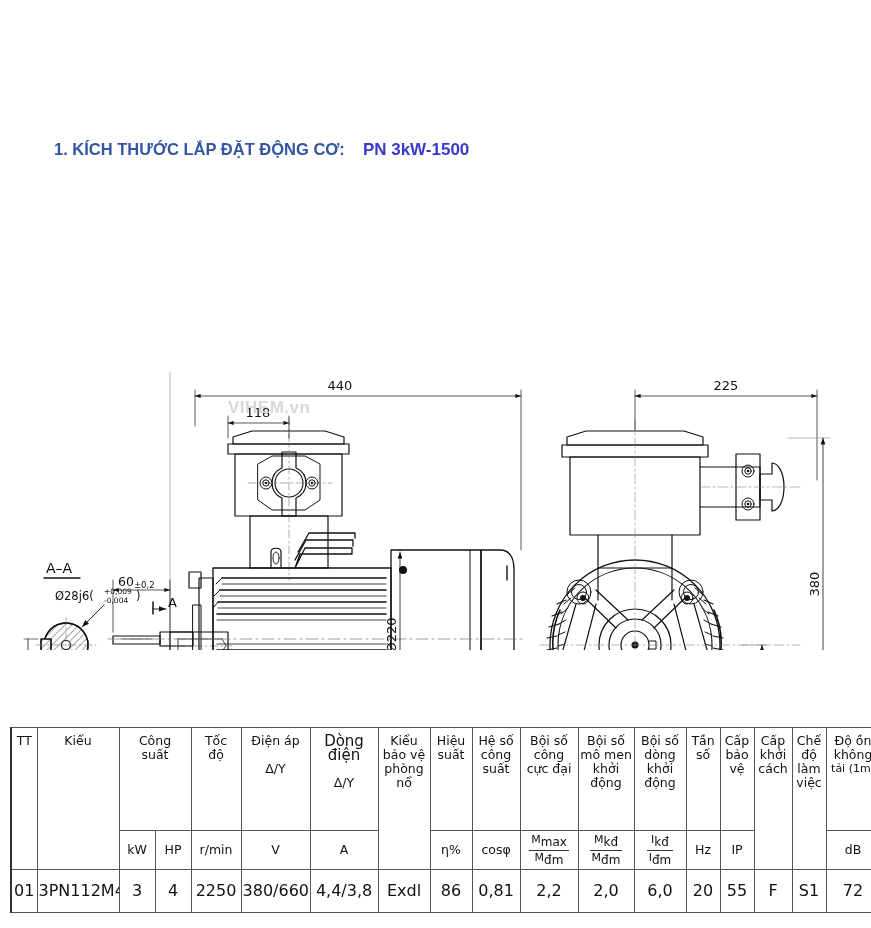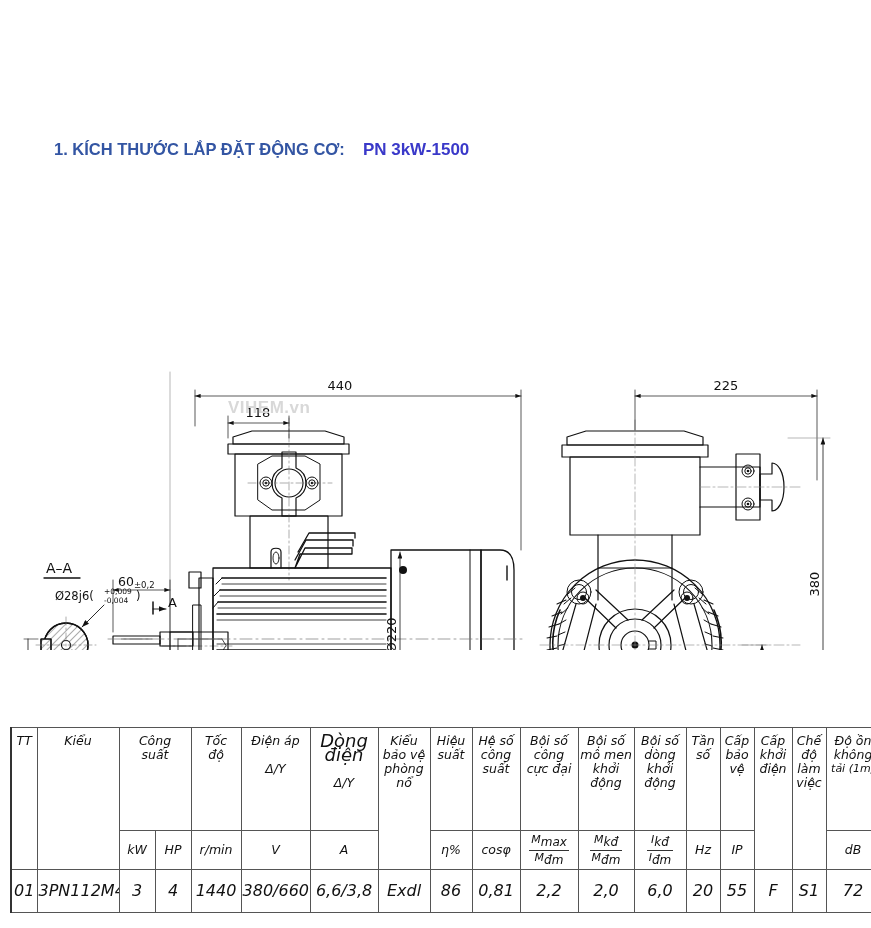"TT" .spec-table td { font-style: italic -> none }
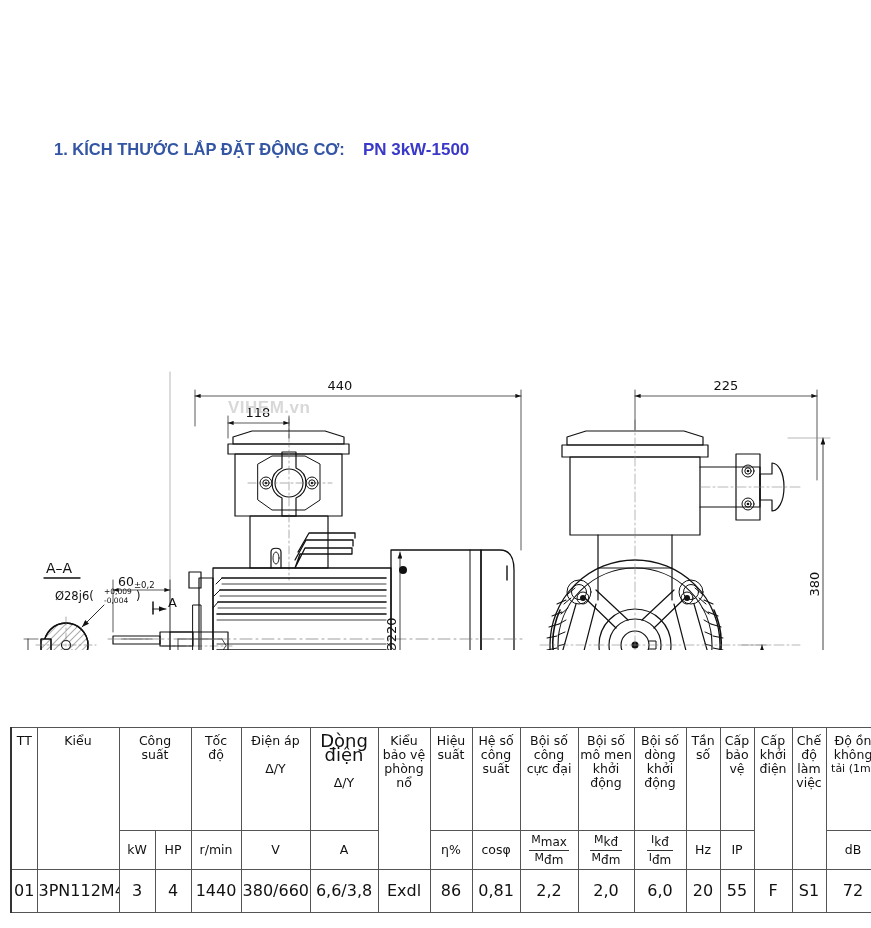"Dòng điện" .hdr-s { font-size: 18px -> 15px }
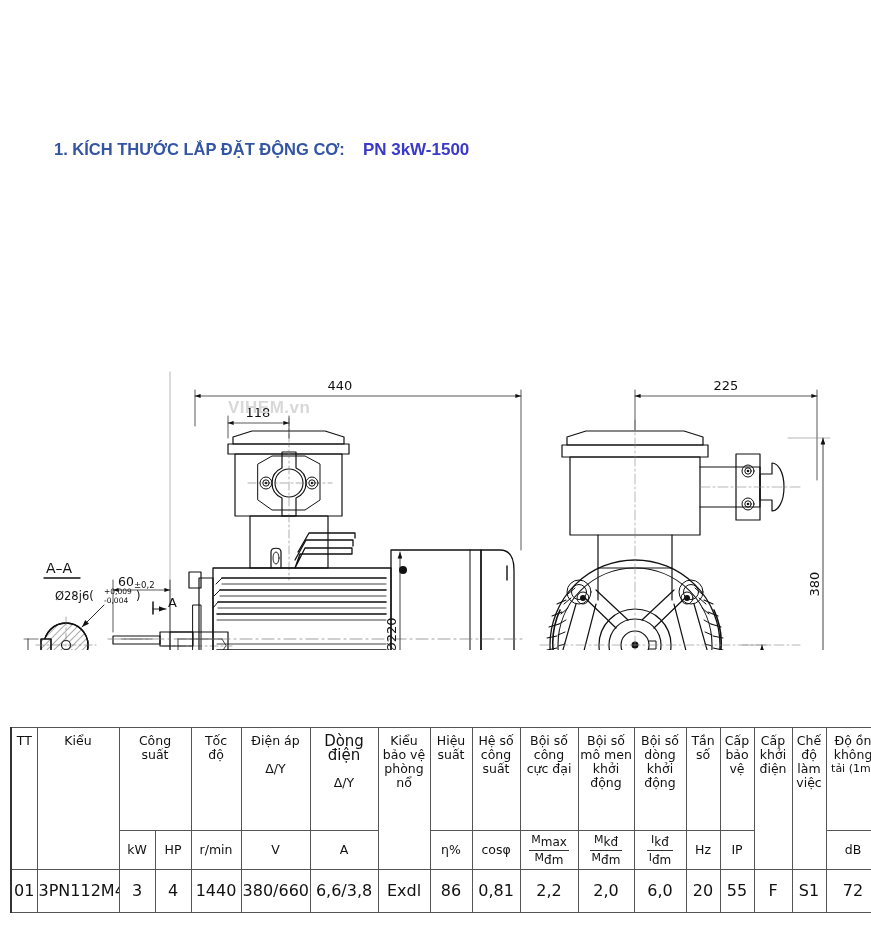"điện" div { text: điện -> cách }
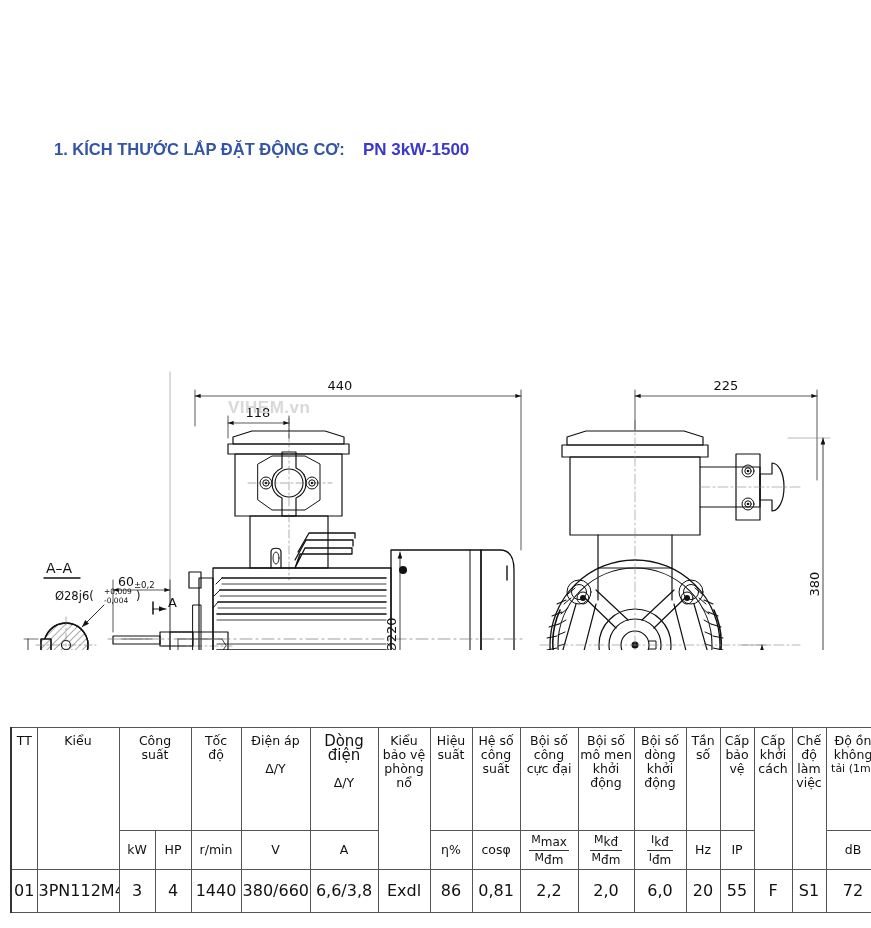"1440" td { text: 1440 -> 2250 }
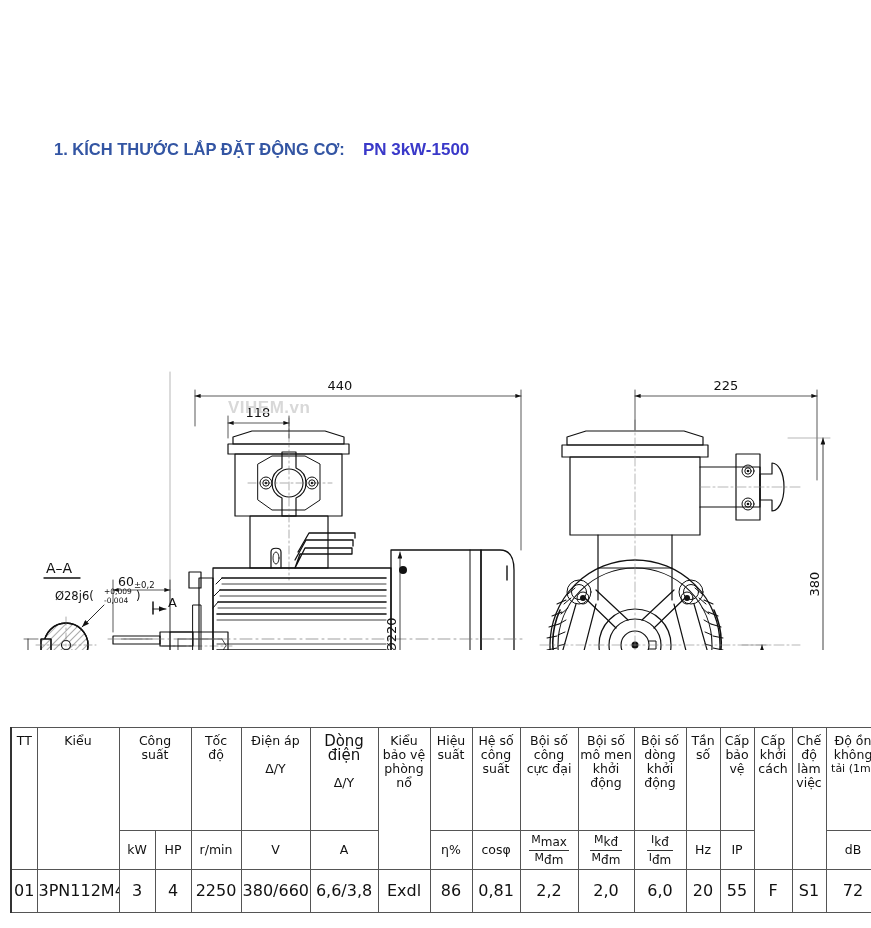"6,6/3,8" td { text: 6,6/3,8 -> 4,4/3,8 }
